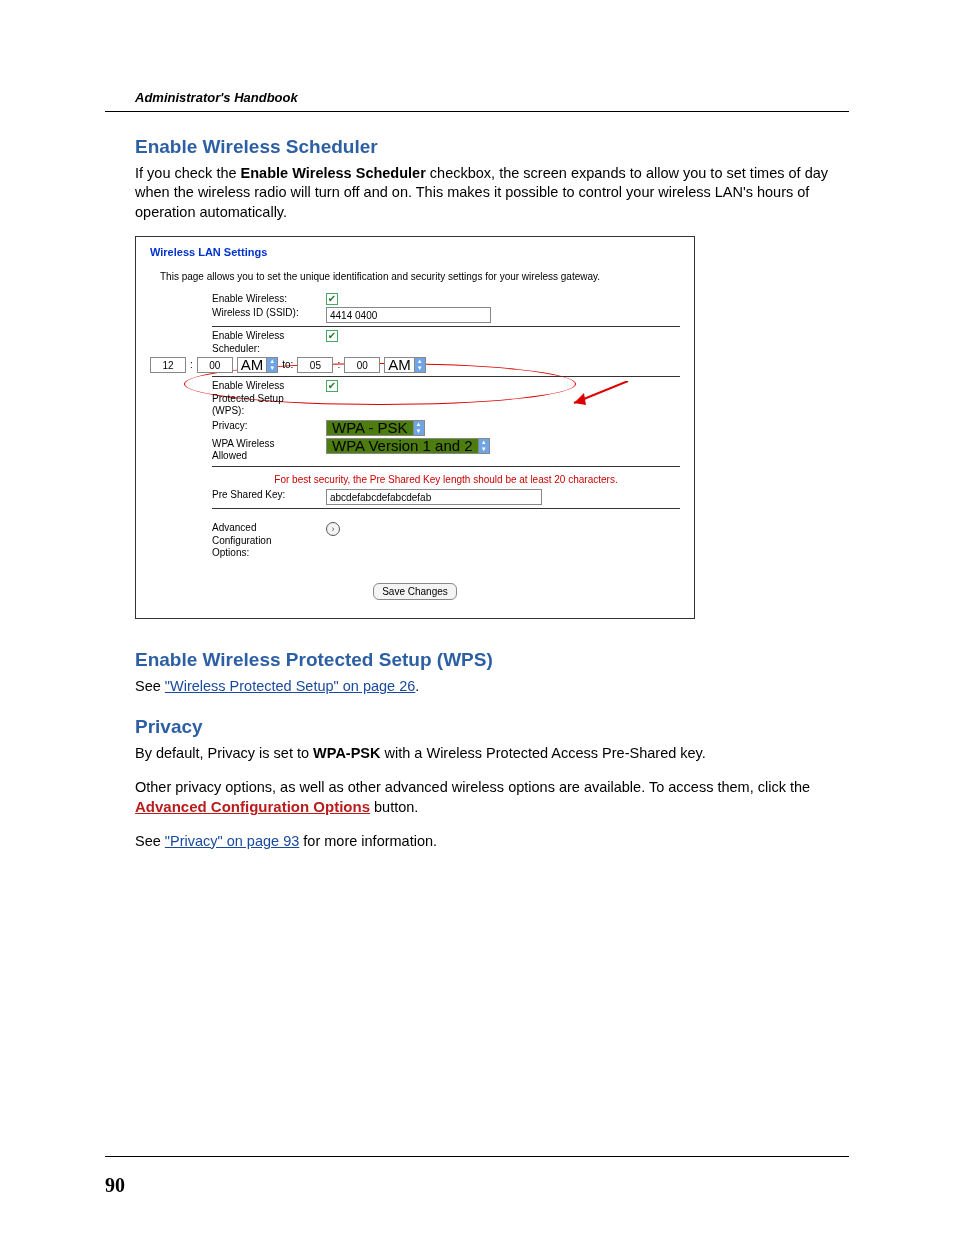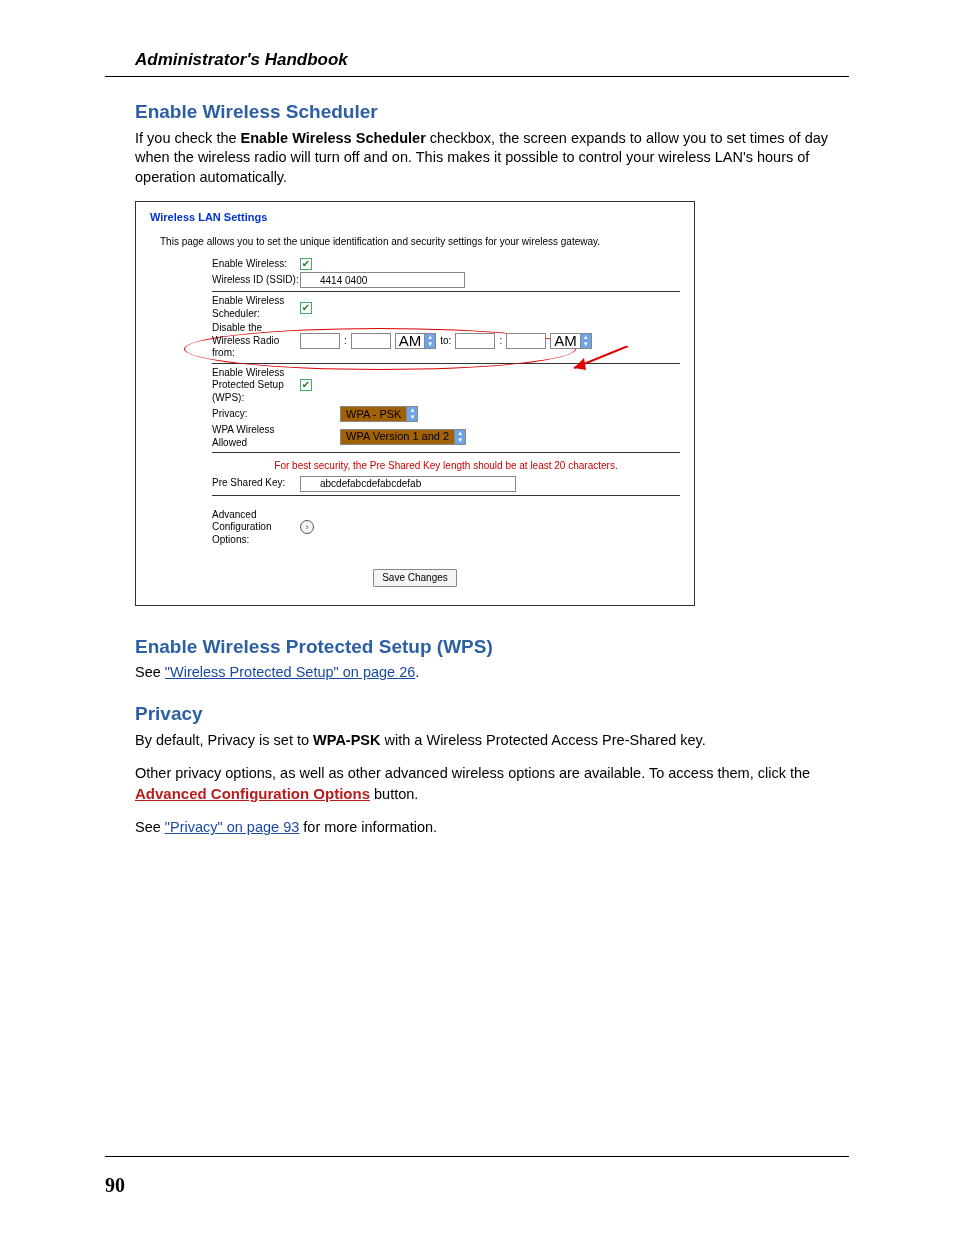"Administrator's Handbook" .running-head { font-size: 17px -> 13px; margin-top: none -> 40px }
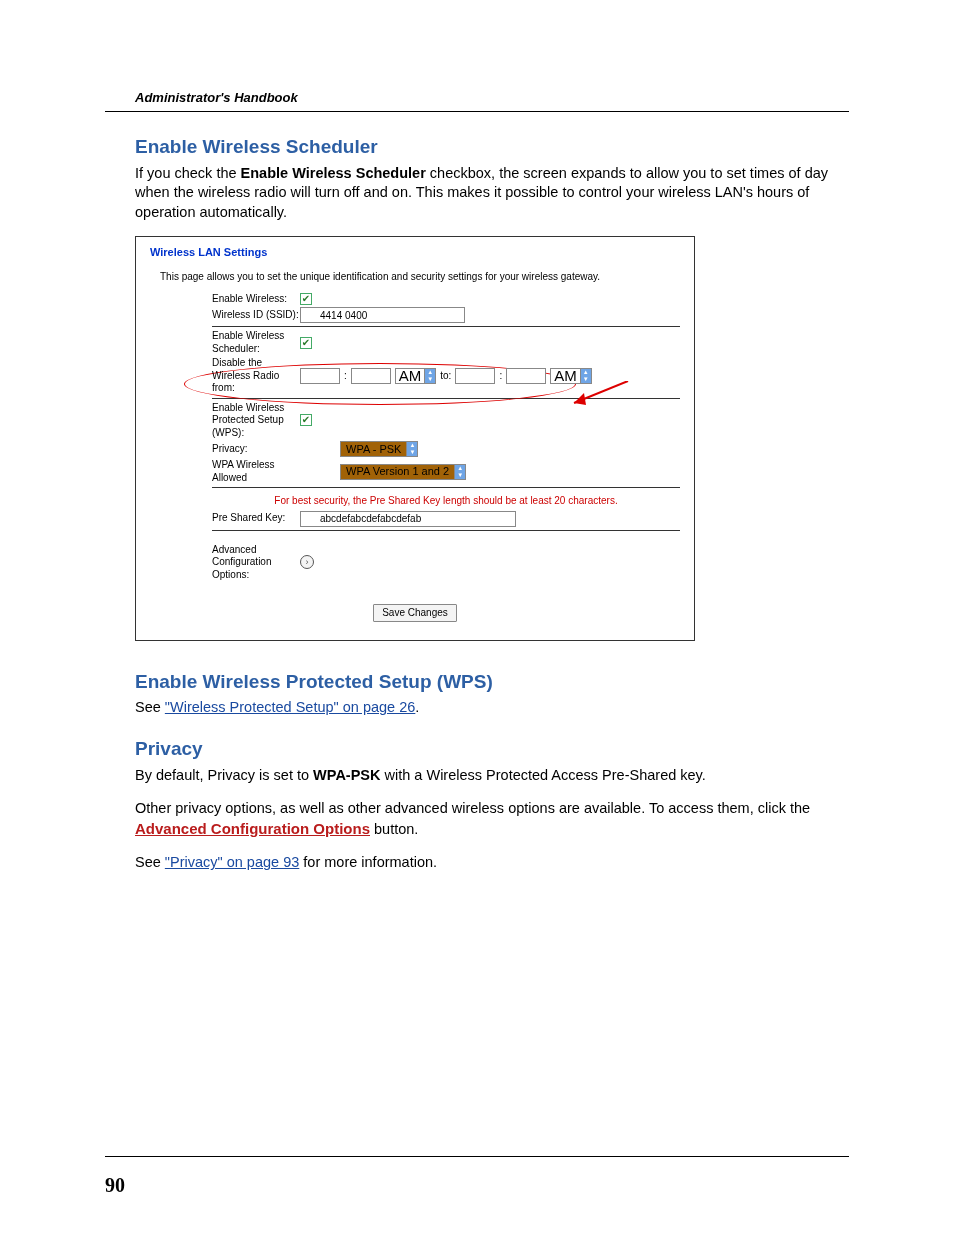"Enable Wireless:" .frow { align-items: center -> flex-start; gap: none -> 26px }
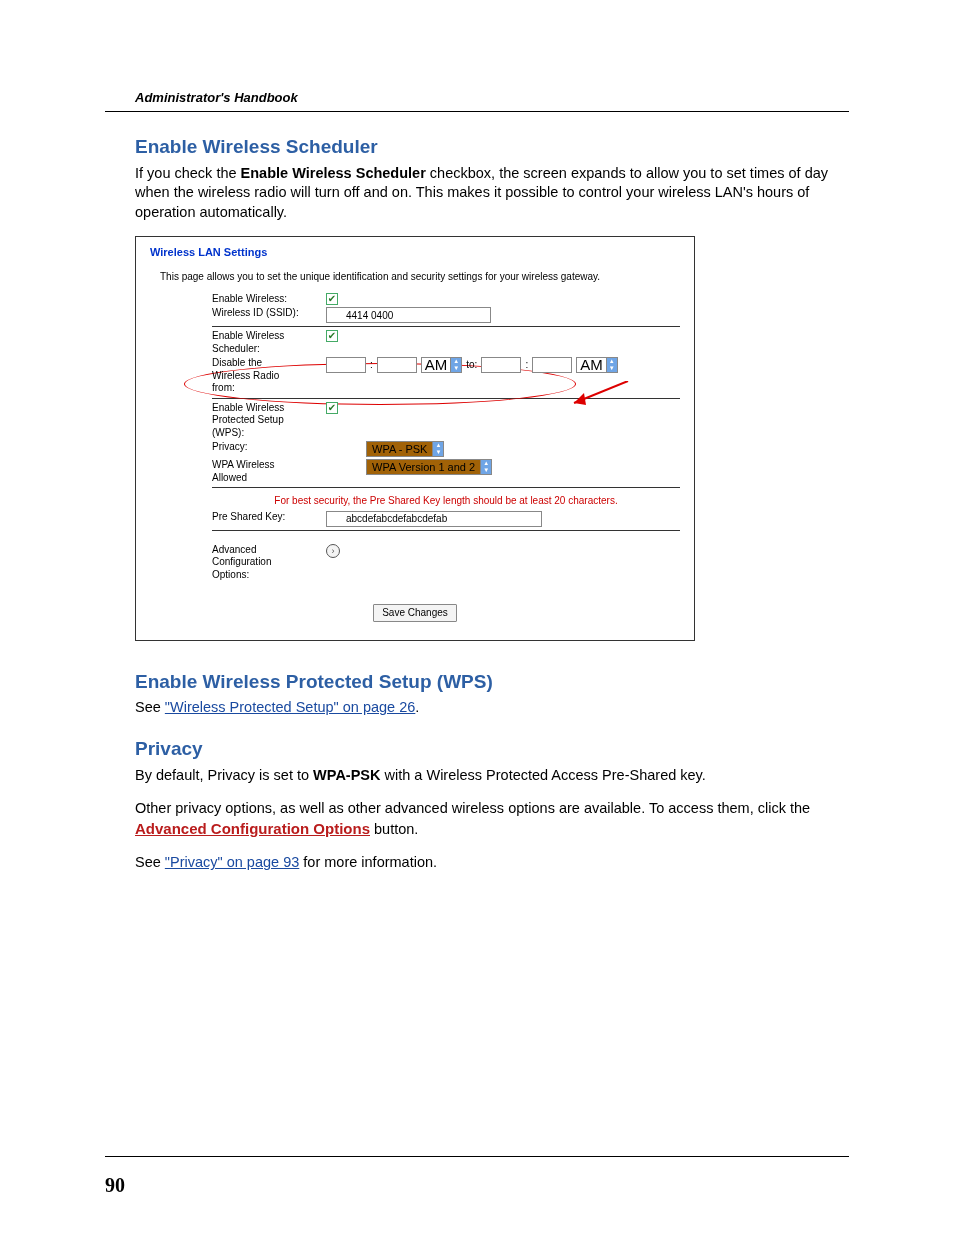"4414 0400" .tinput { padding: 1px 19px -> 1px 3px }
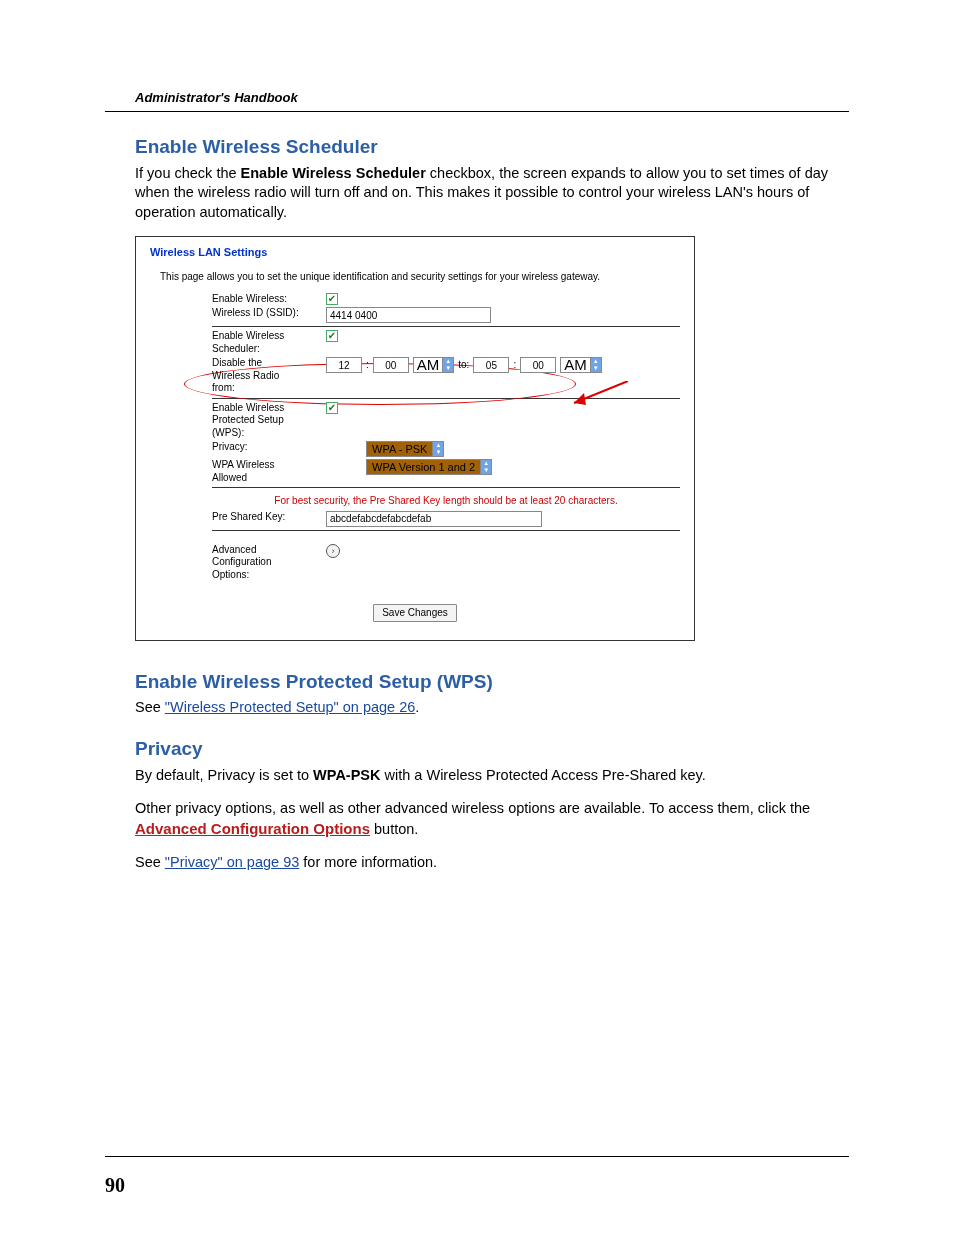"Disable the Wireless Radio from:" div.flabel { html: <div>Disable the Wireless Radio from:</div> -> none }
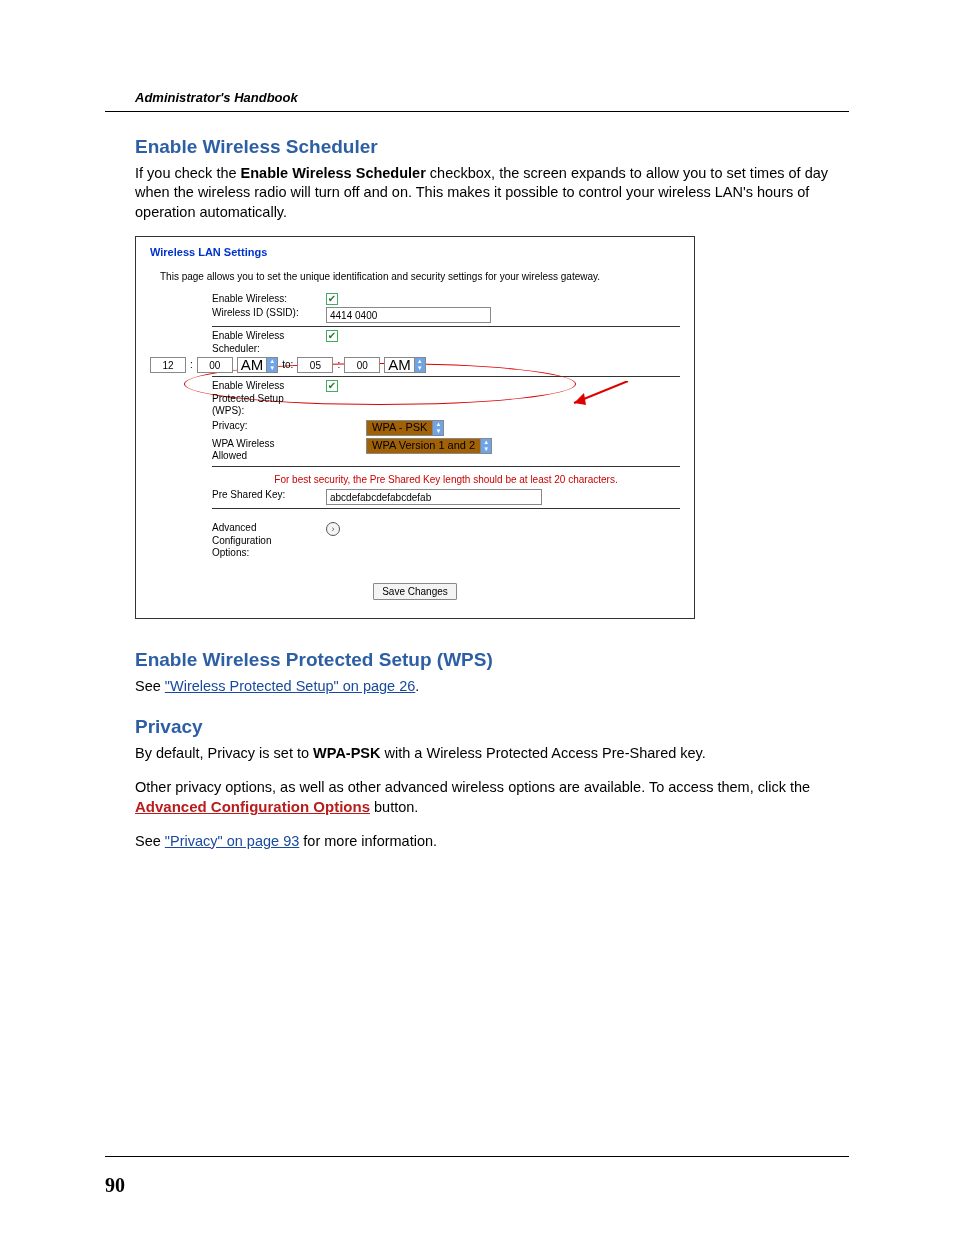"WPA - PSK" .dropdown .lab { background: #a16207 -> #4d7c0f; font-size: 11px -> 15px; margin-left: 40px -> none }
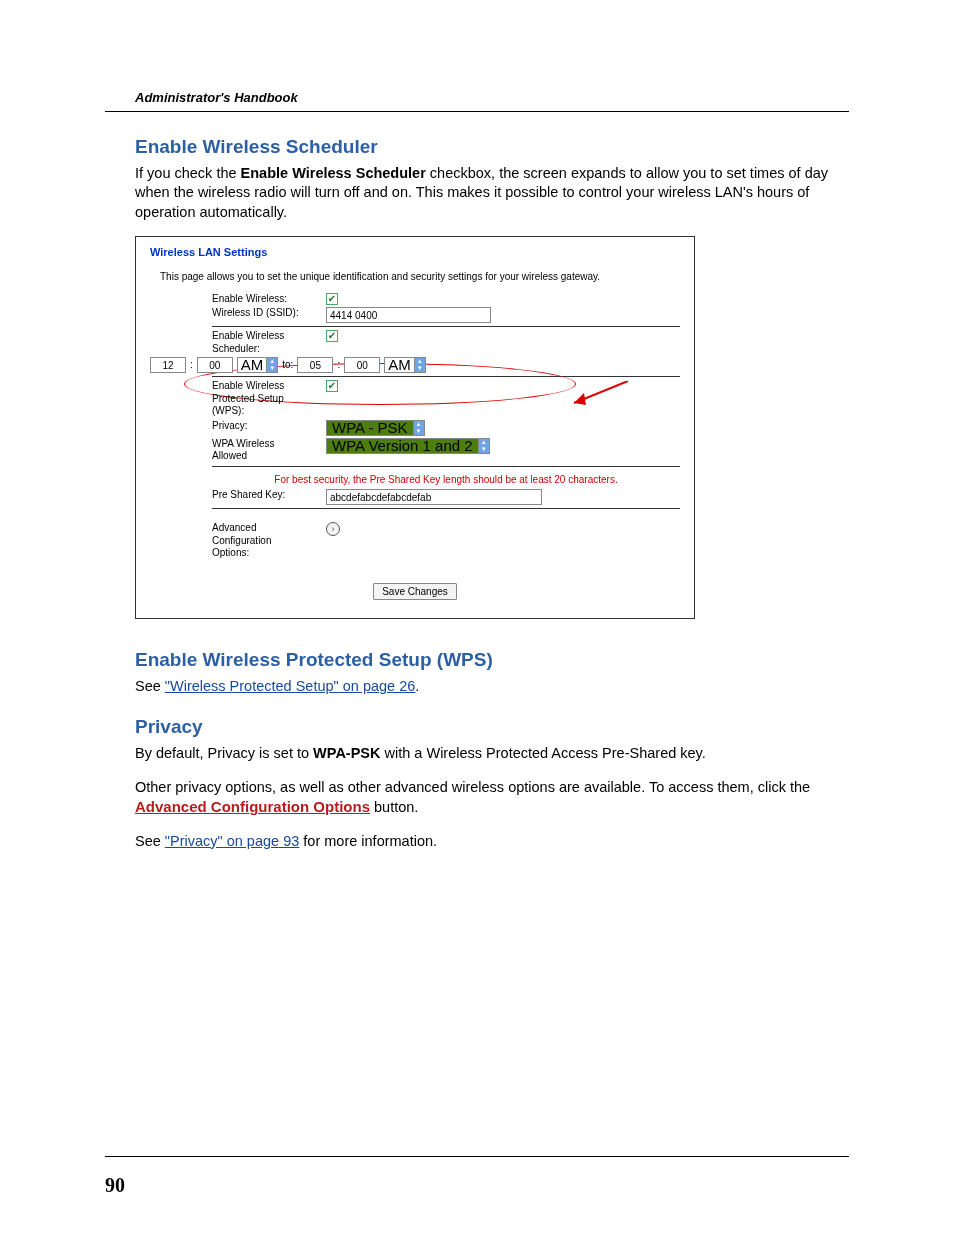"Save Changes" .save-btn { border-radius: 1px -> 6px }
